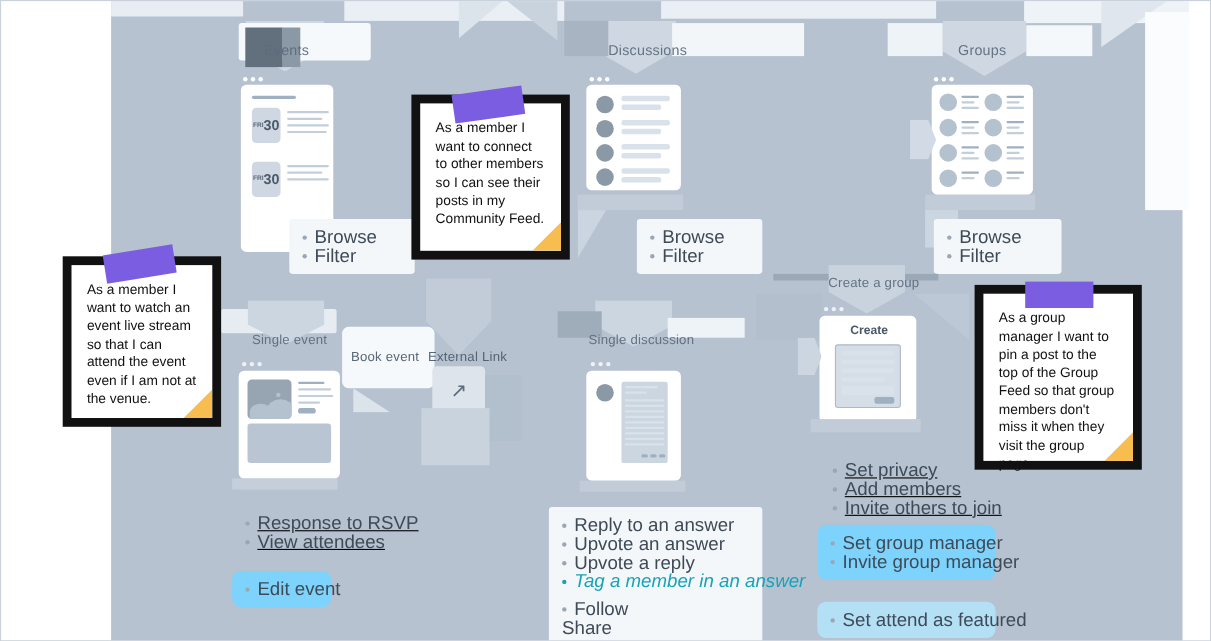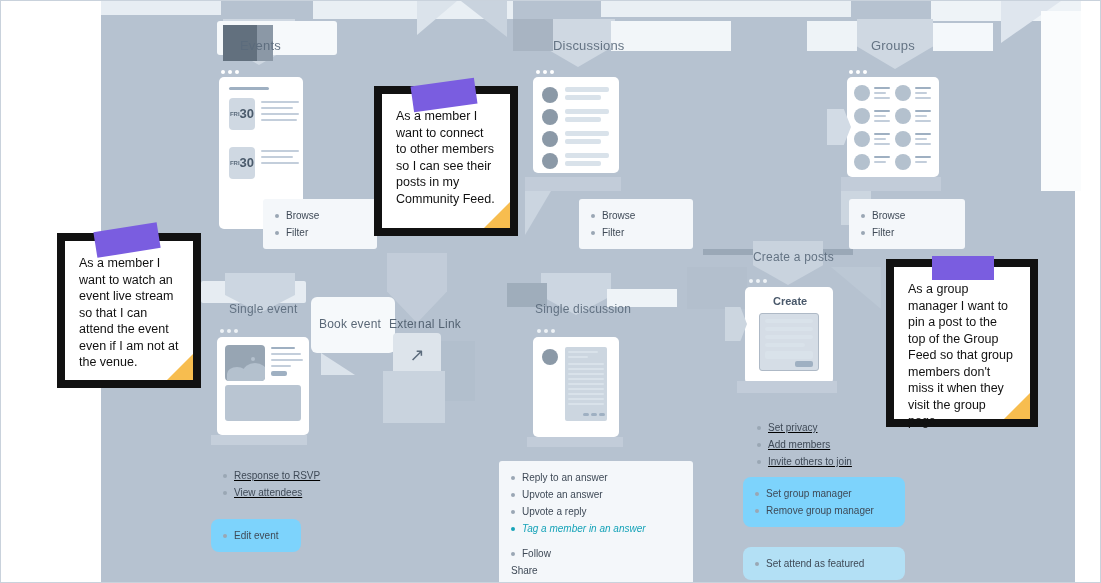"Browse" .opt { font-size: 10px -> 17px }
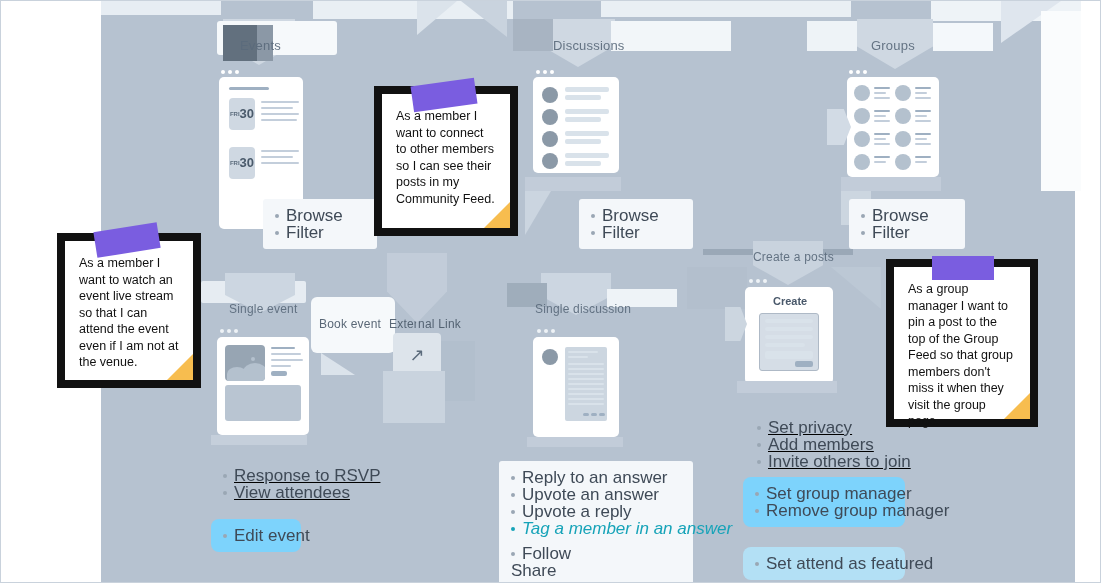"Create a posts" div.sec-label { text: posts -> group }
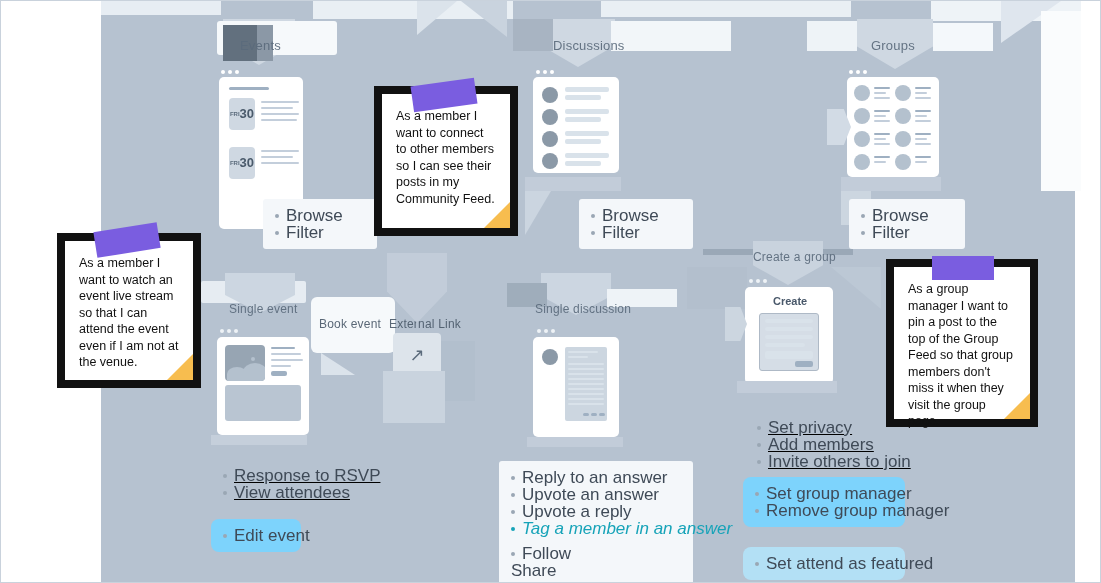"Remove group manager" span { text: Remove -> Invite }
